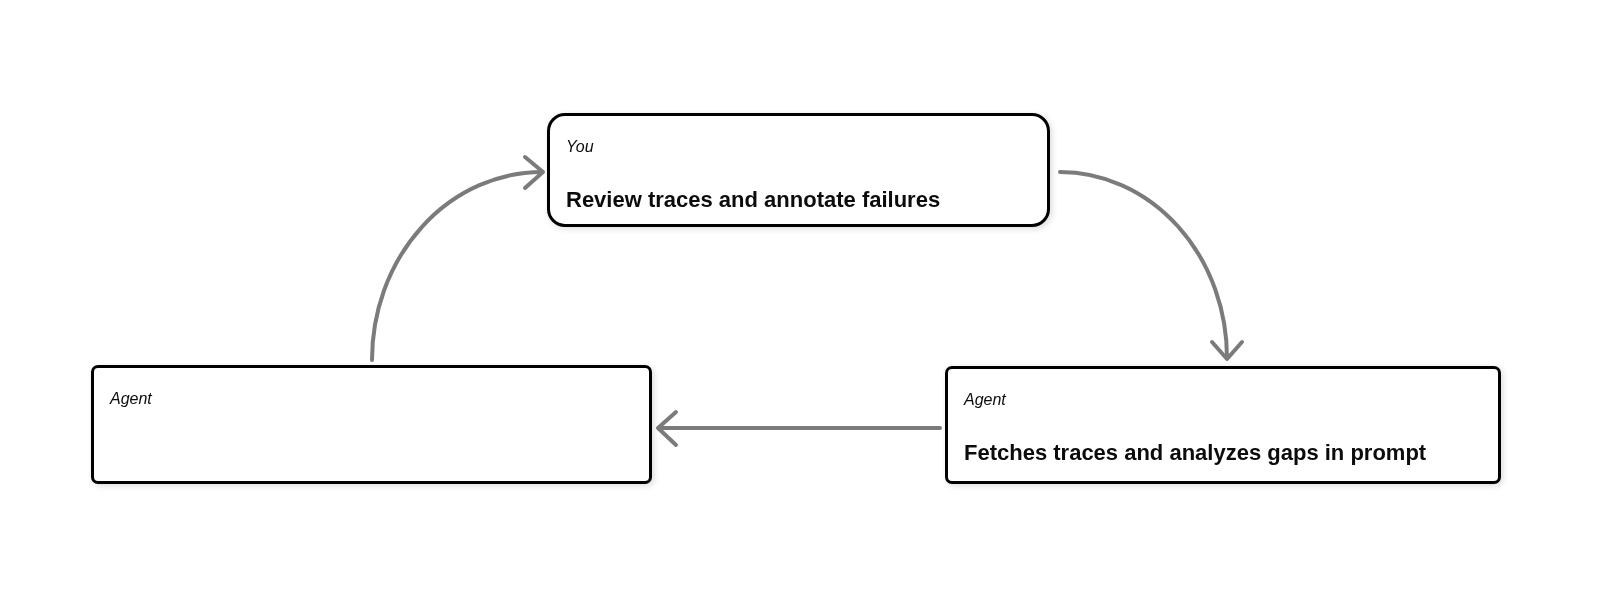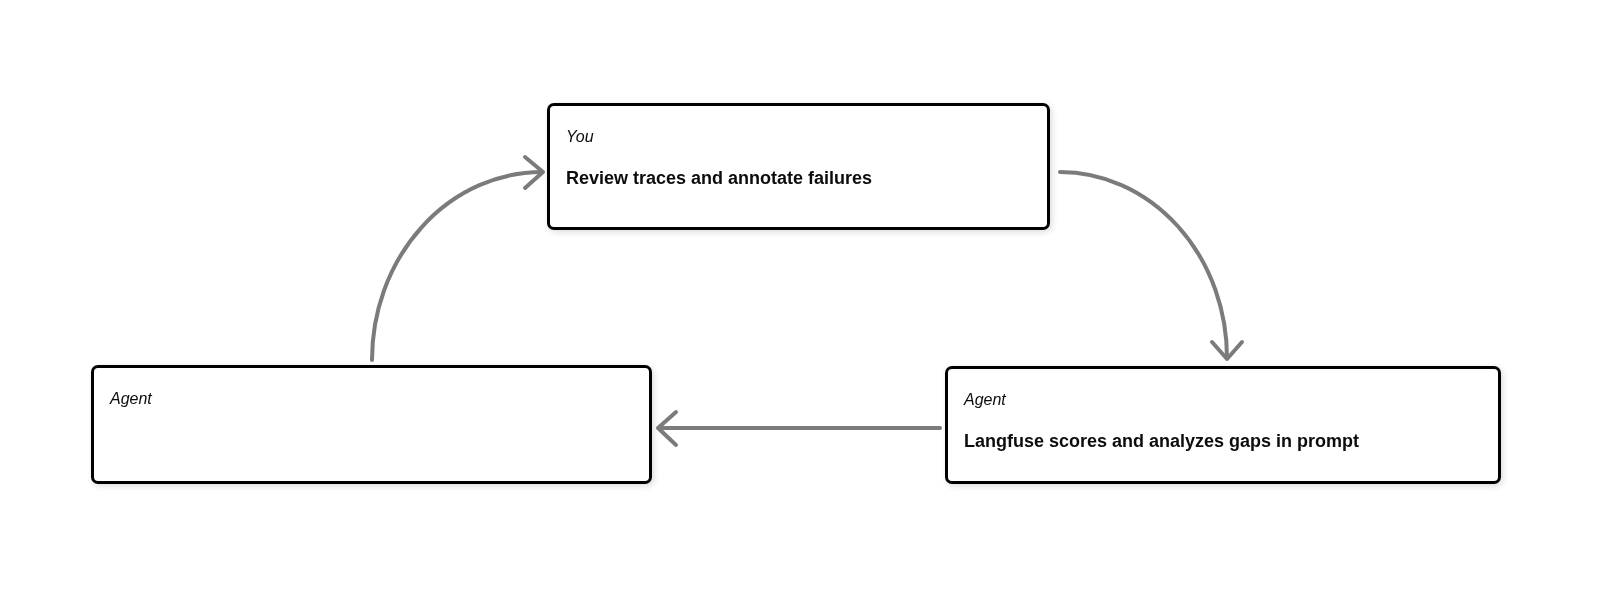"You" .node-review { border-radius: none -> 18px; height: 127px -> 114px; top: 103px -> 113px }
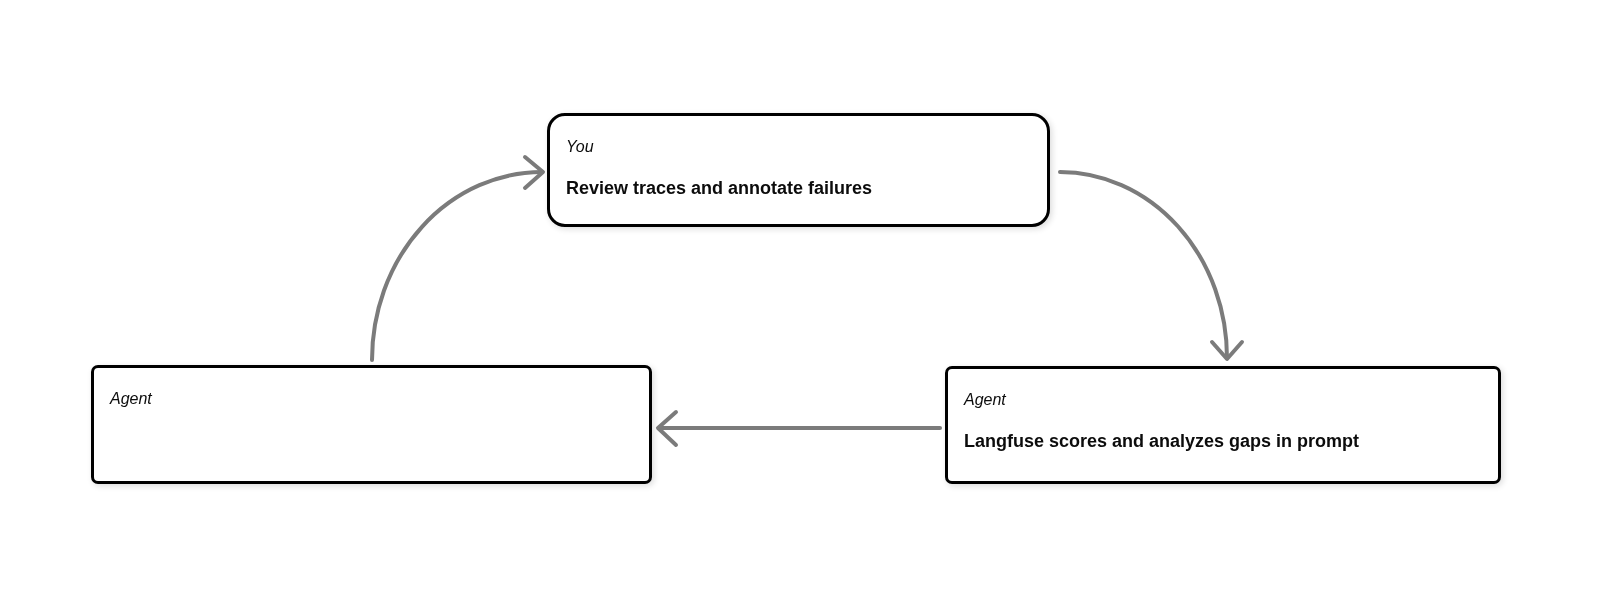"Review traces and annotate failures" .node-title { font-size: 18px -> 22px; margin-top: 22px -> 31px }
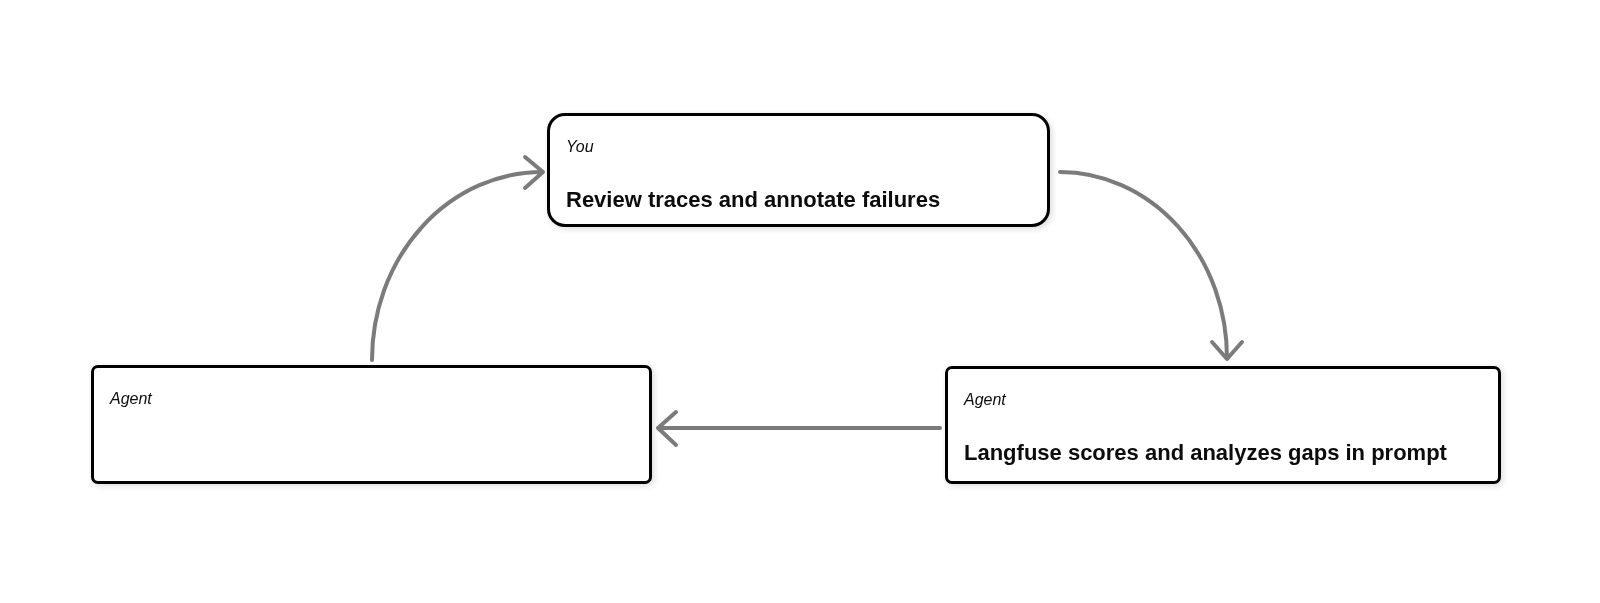"Langfuse scores and analyzes gaps" div.node-title { text: Langfuse scores -> Fetches traces }
